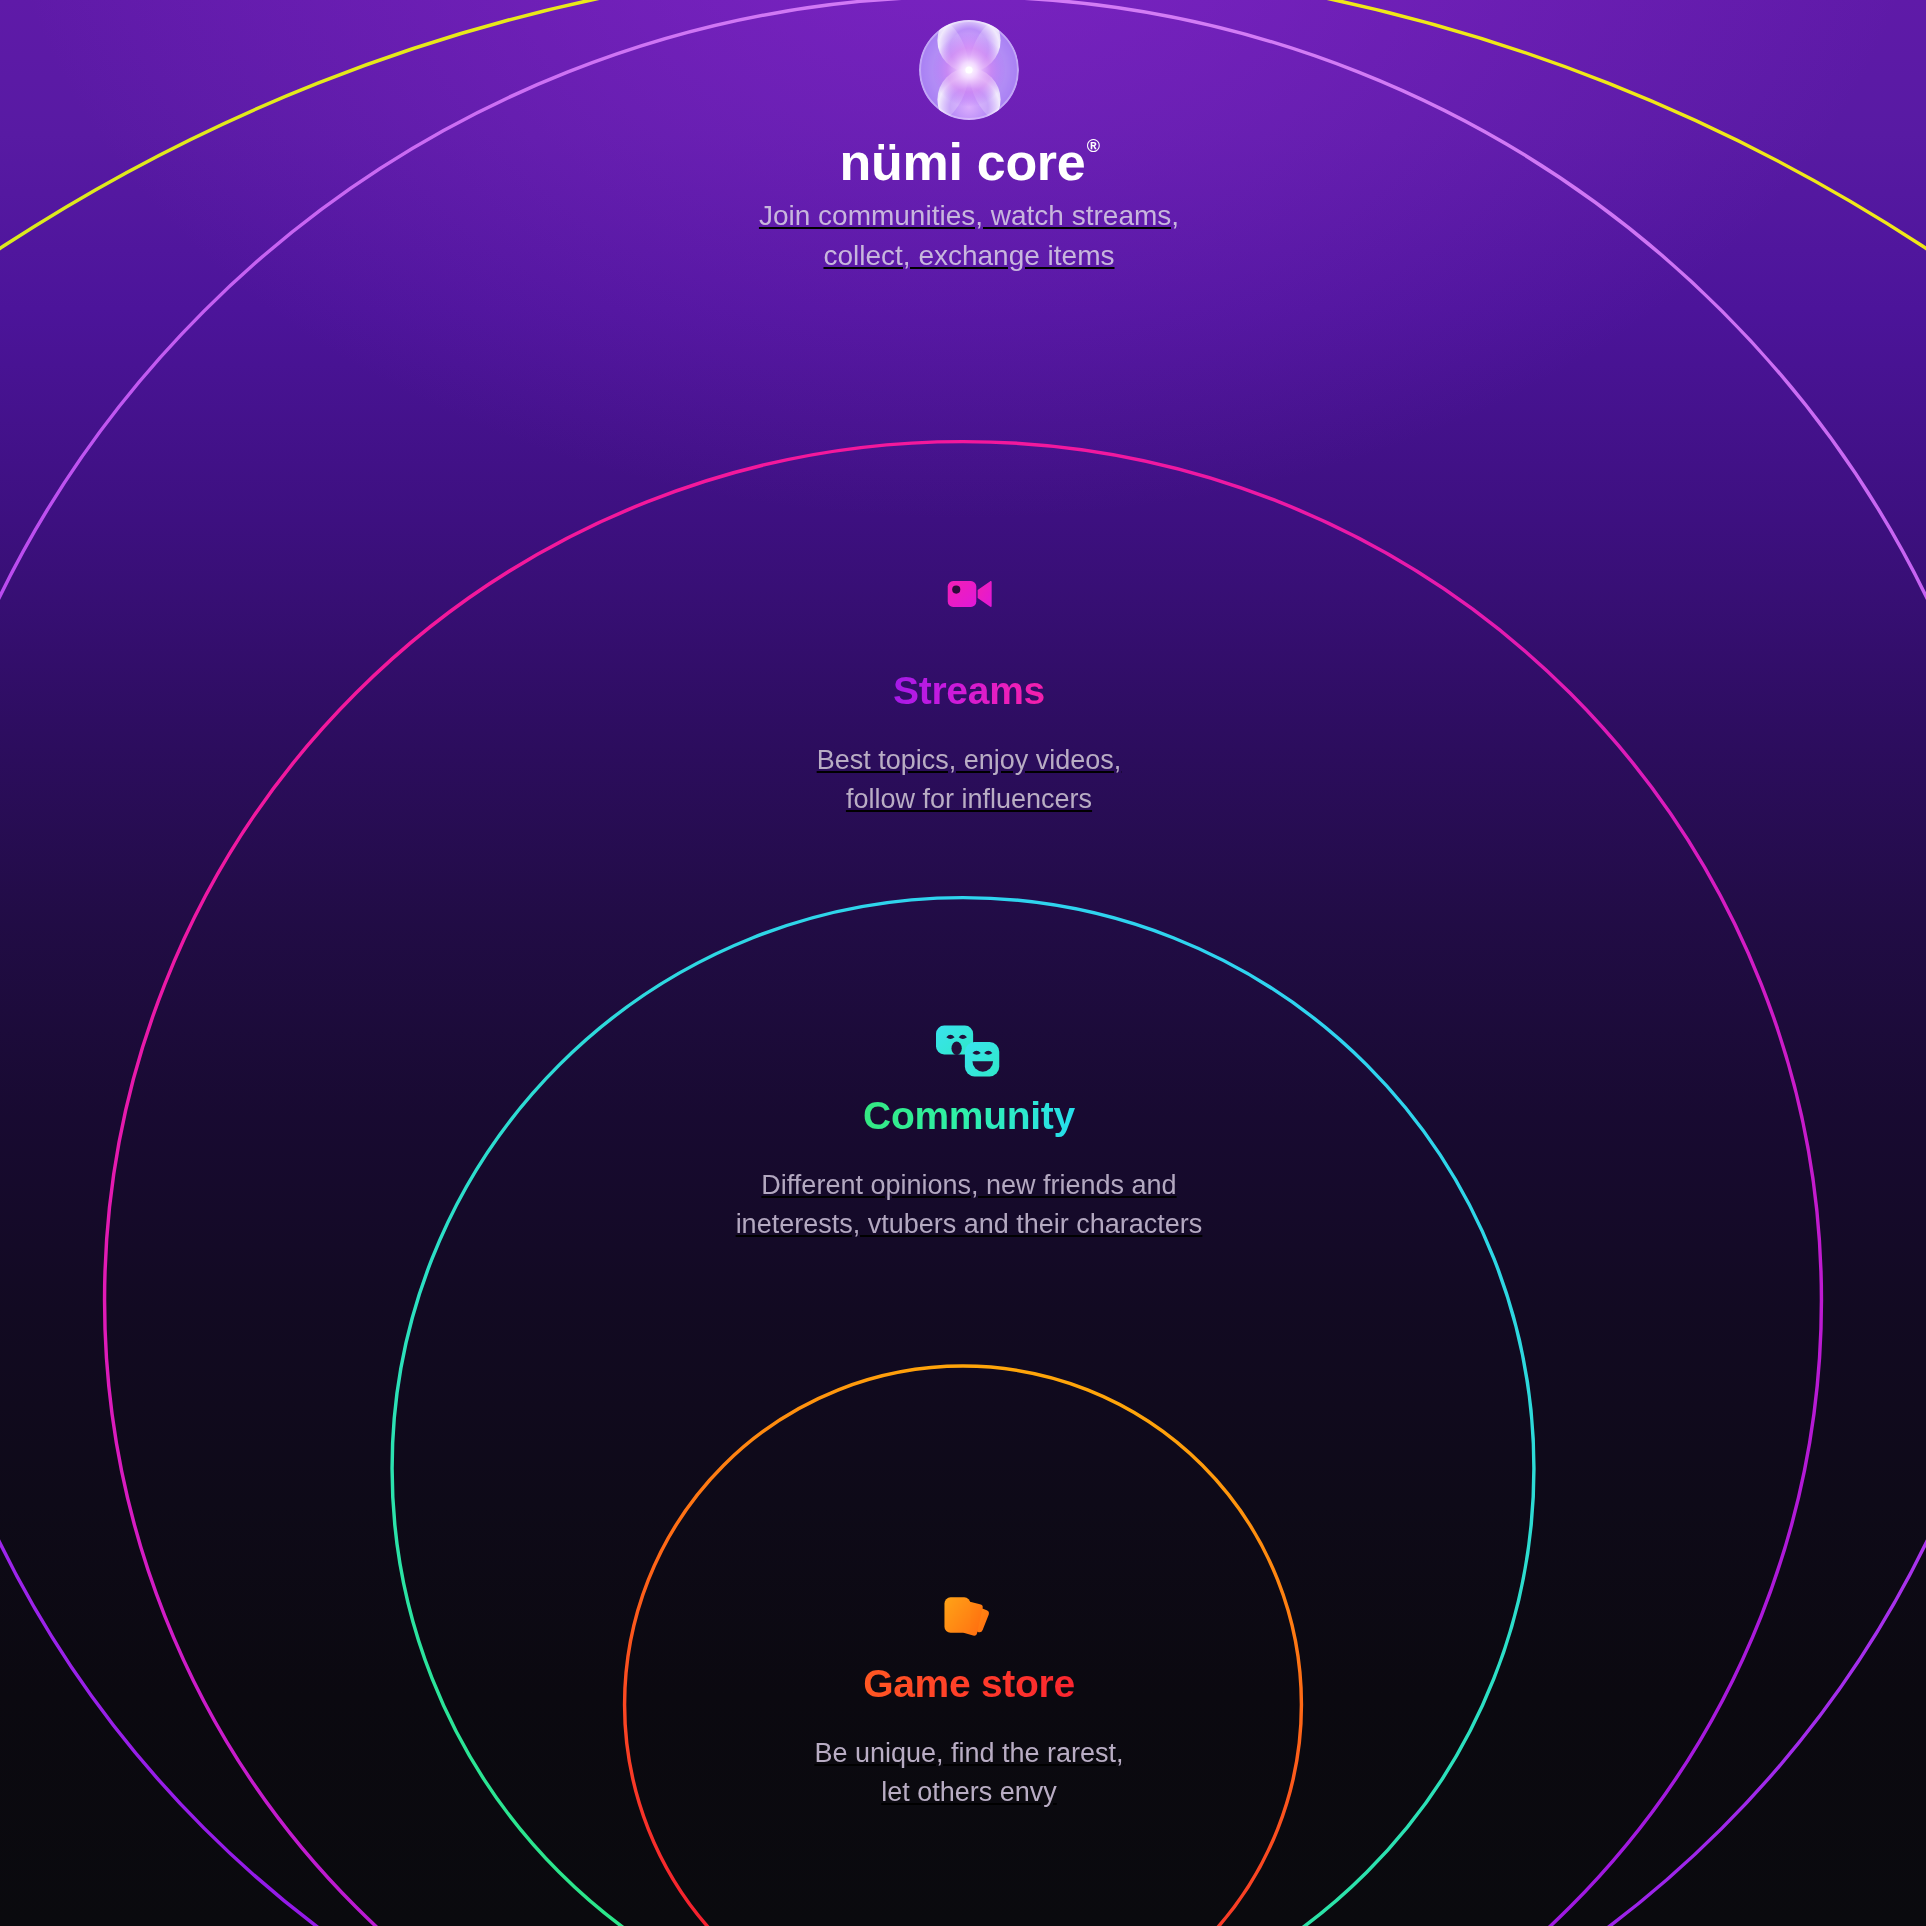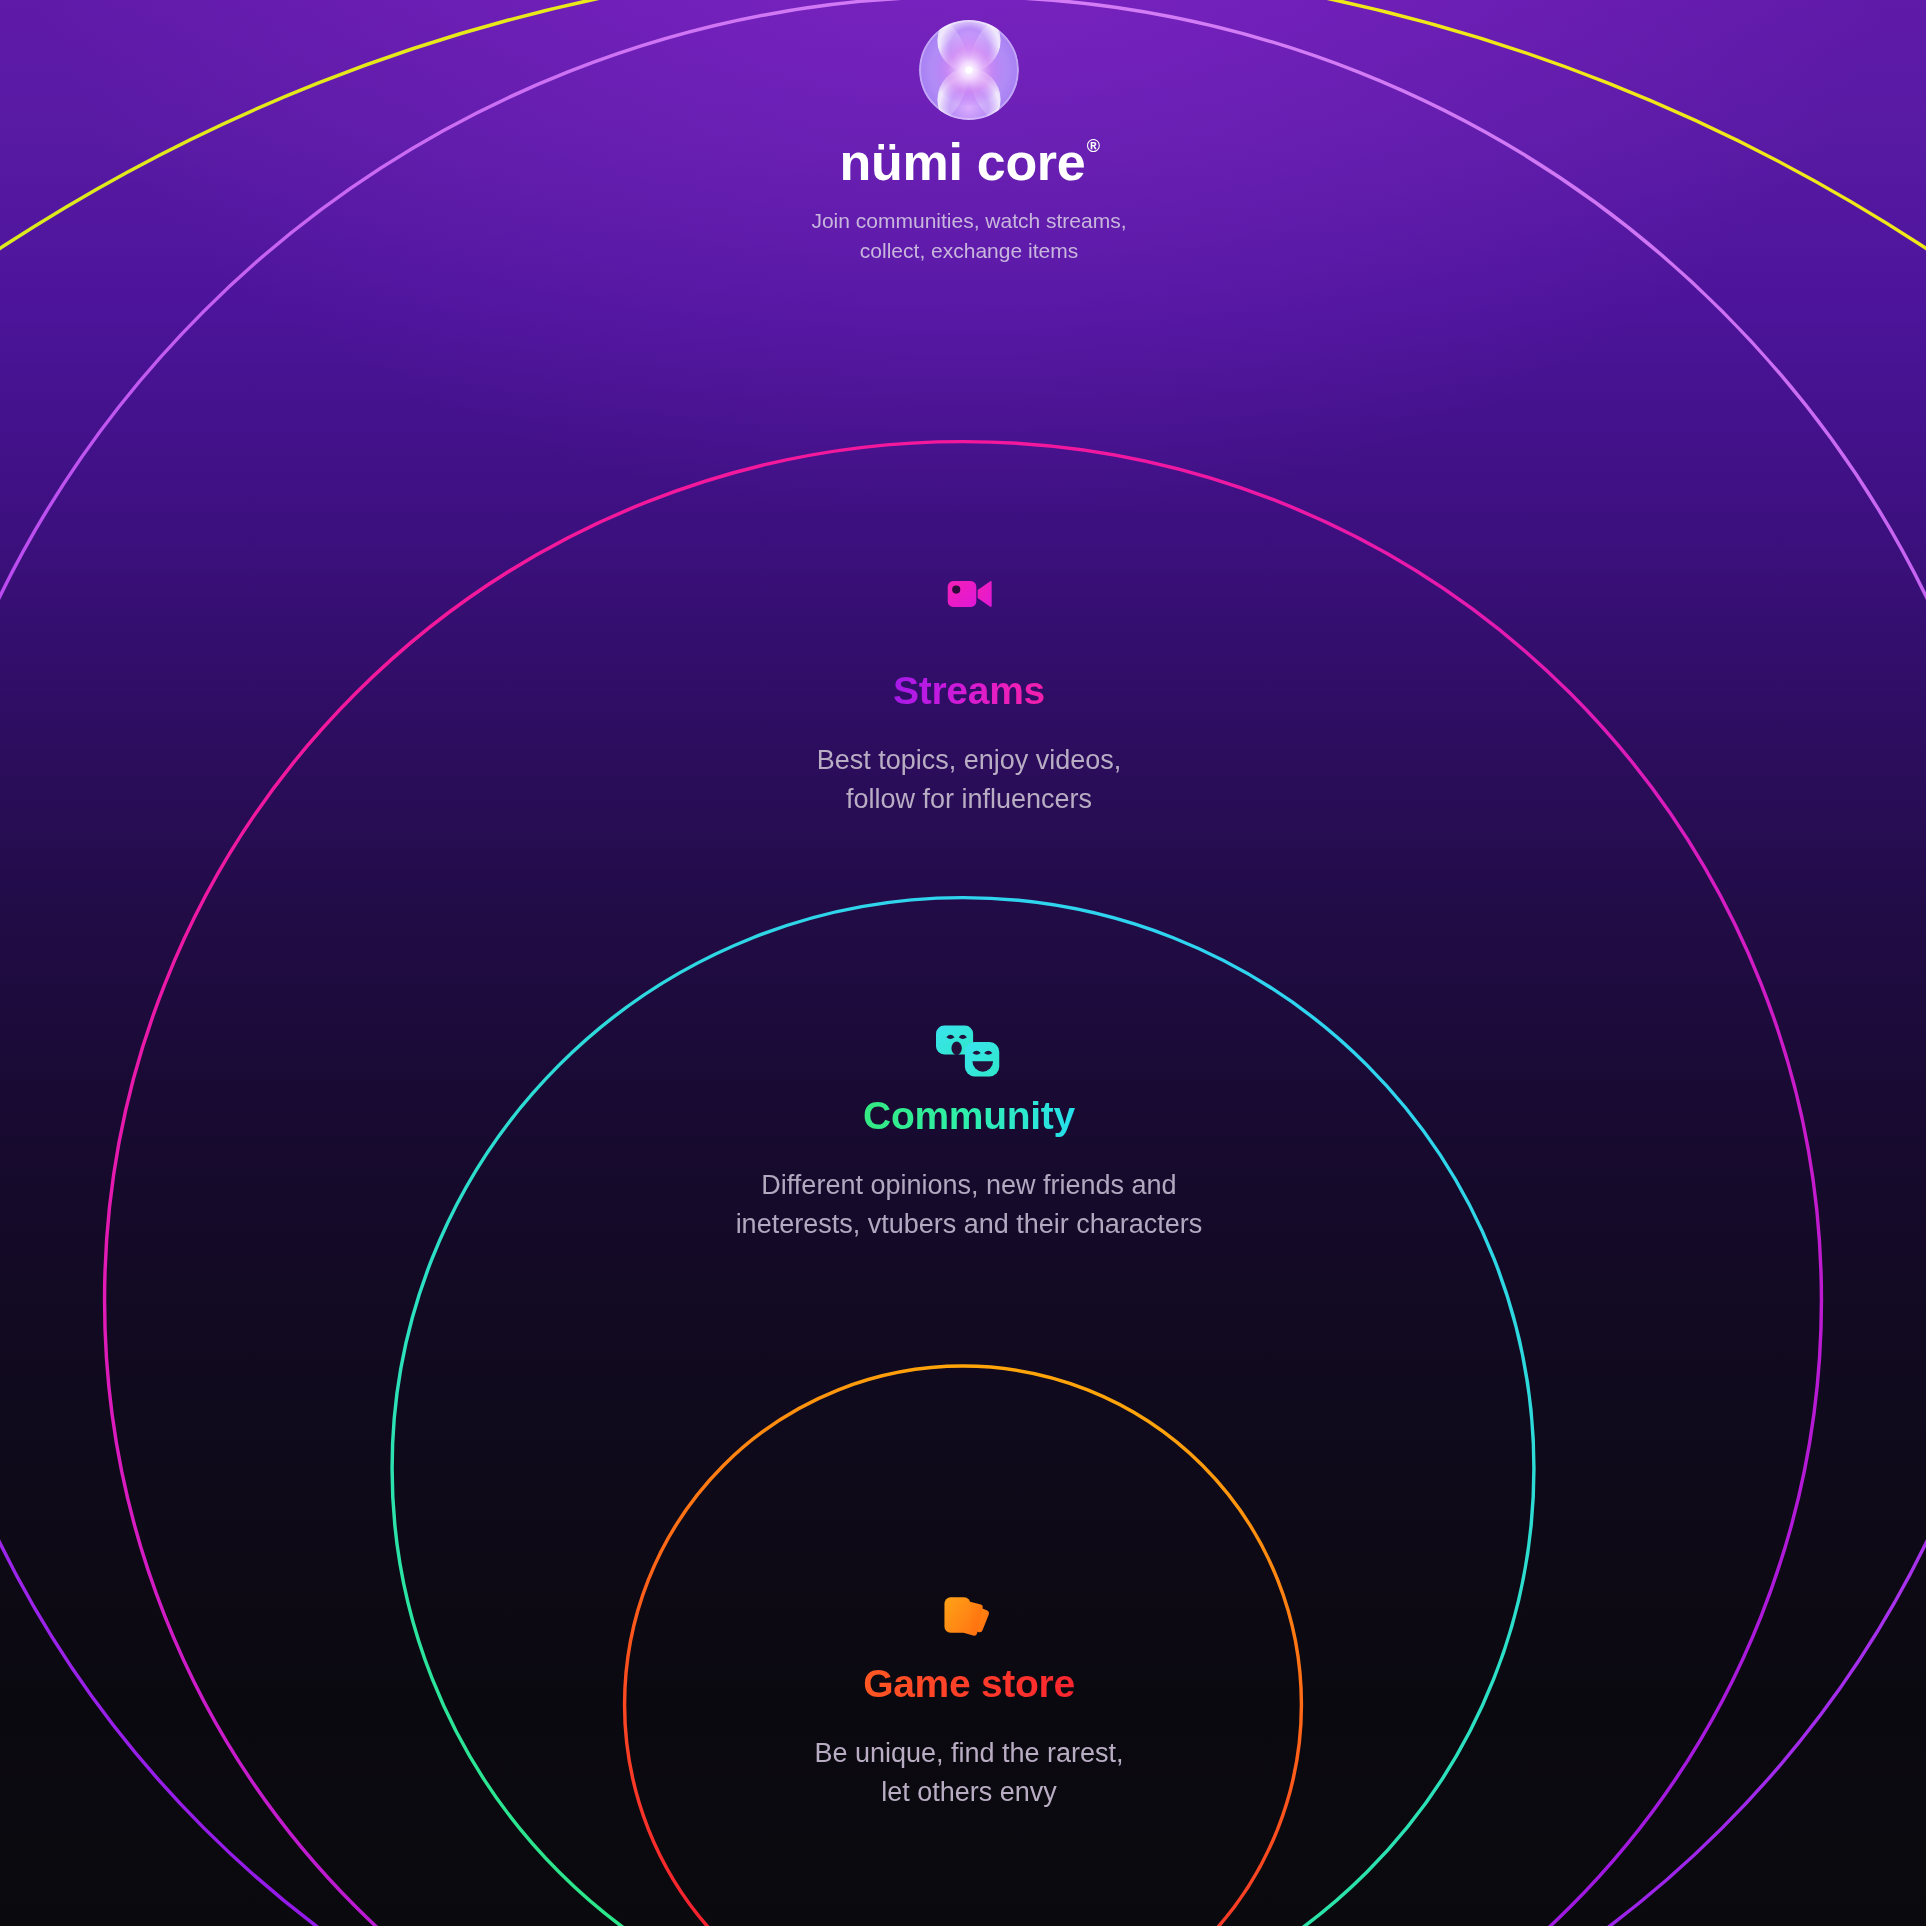"nümi core®" .section { text-decoration: none -> underline }
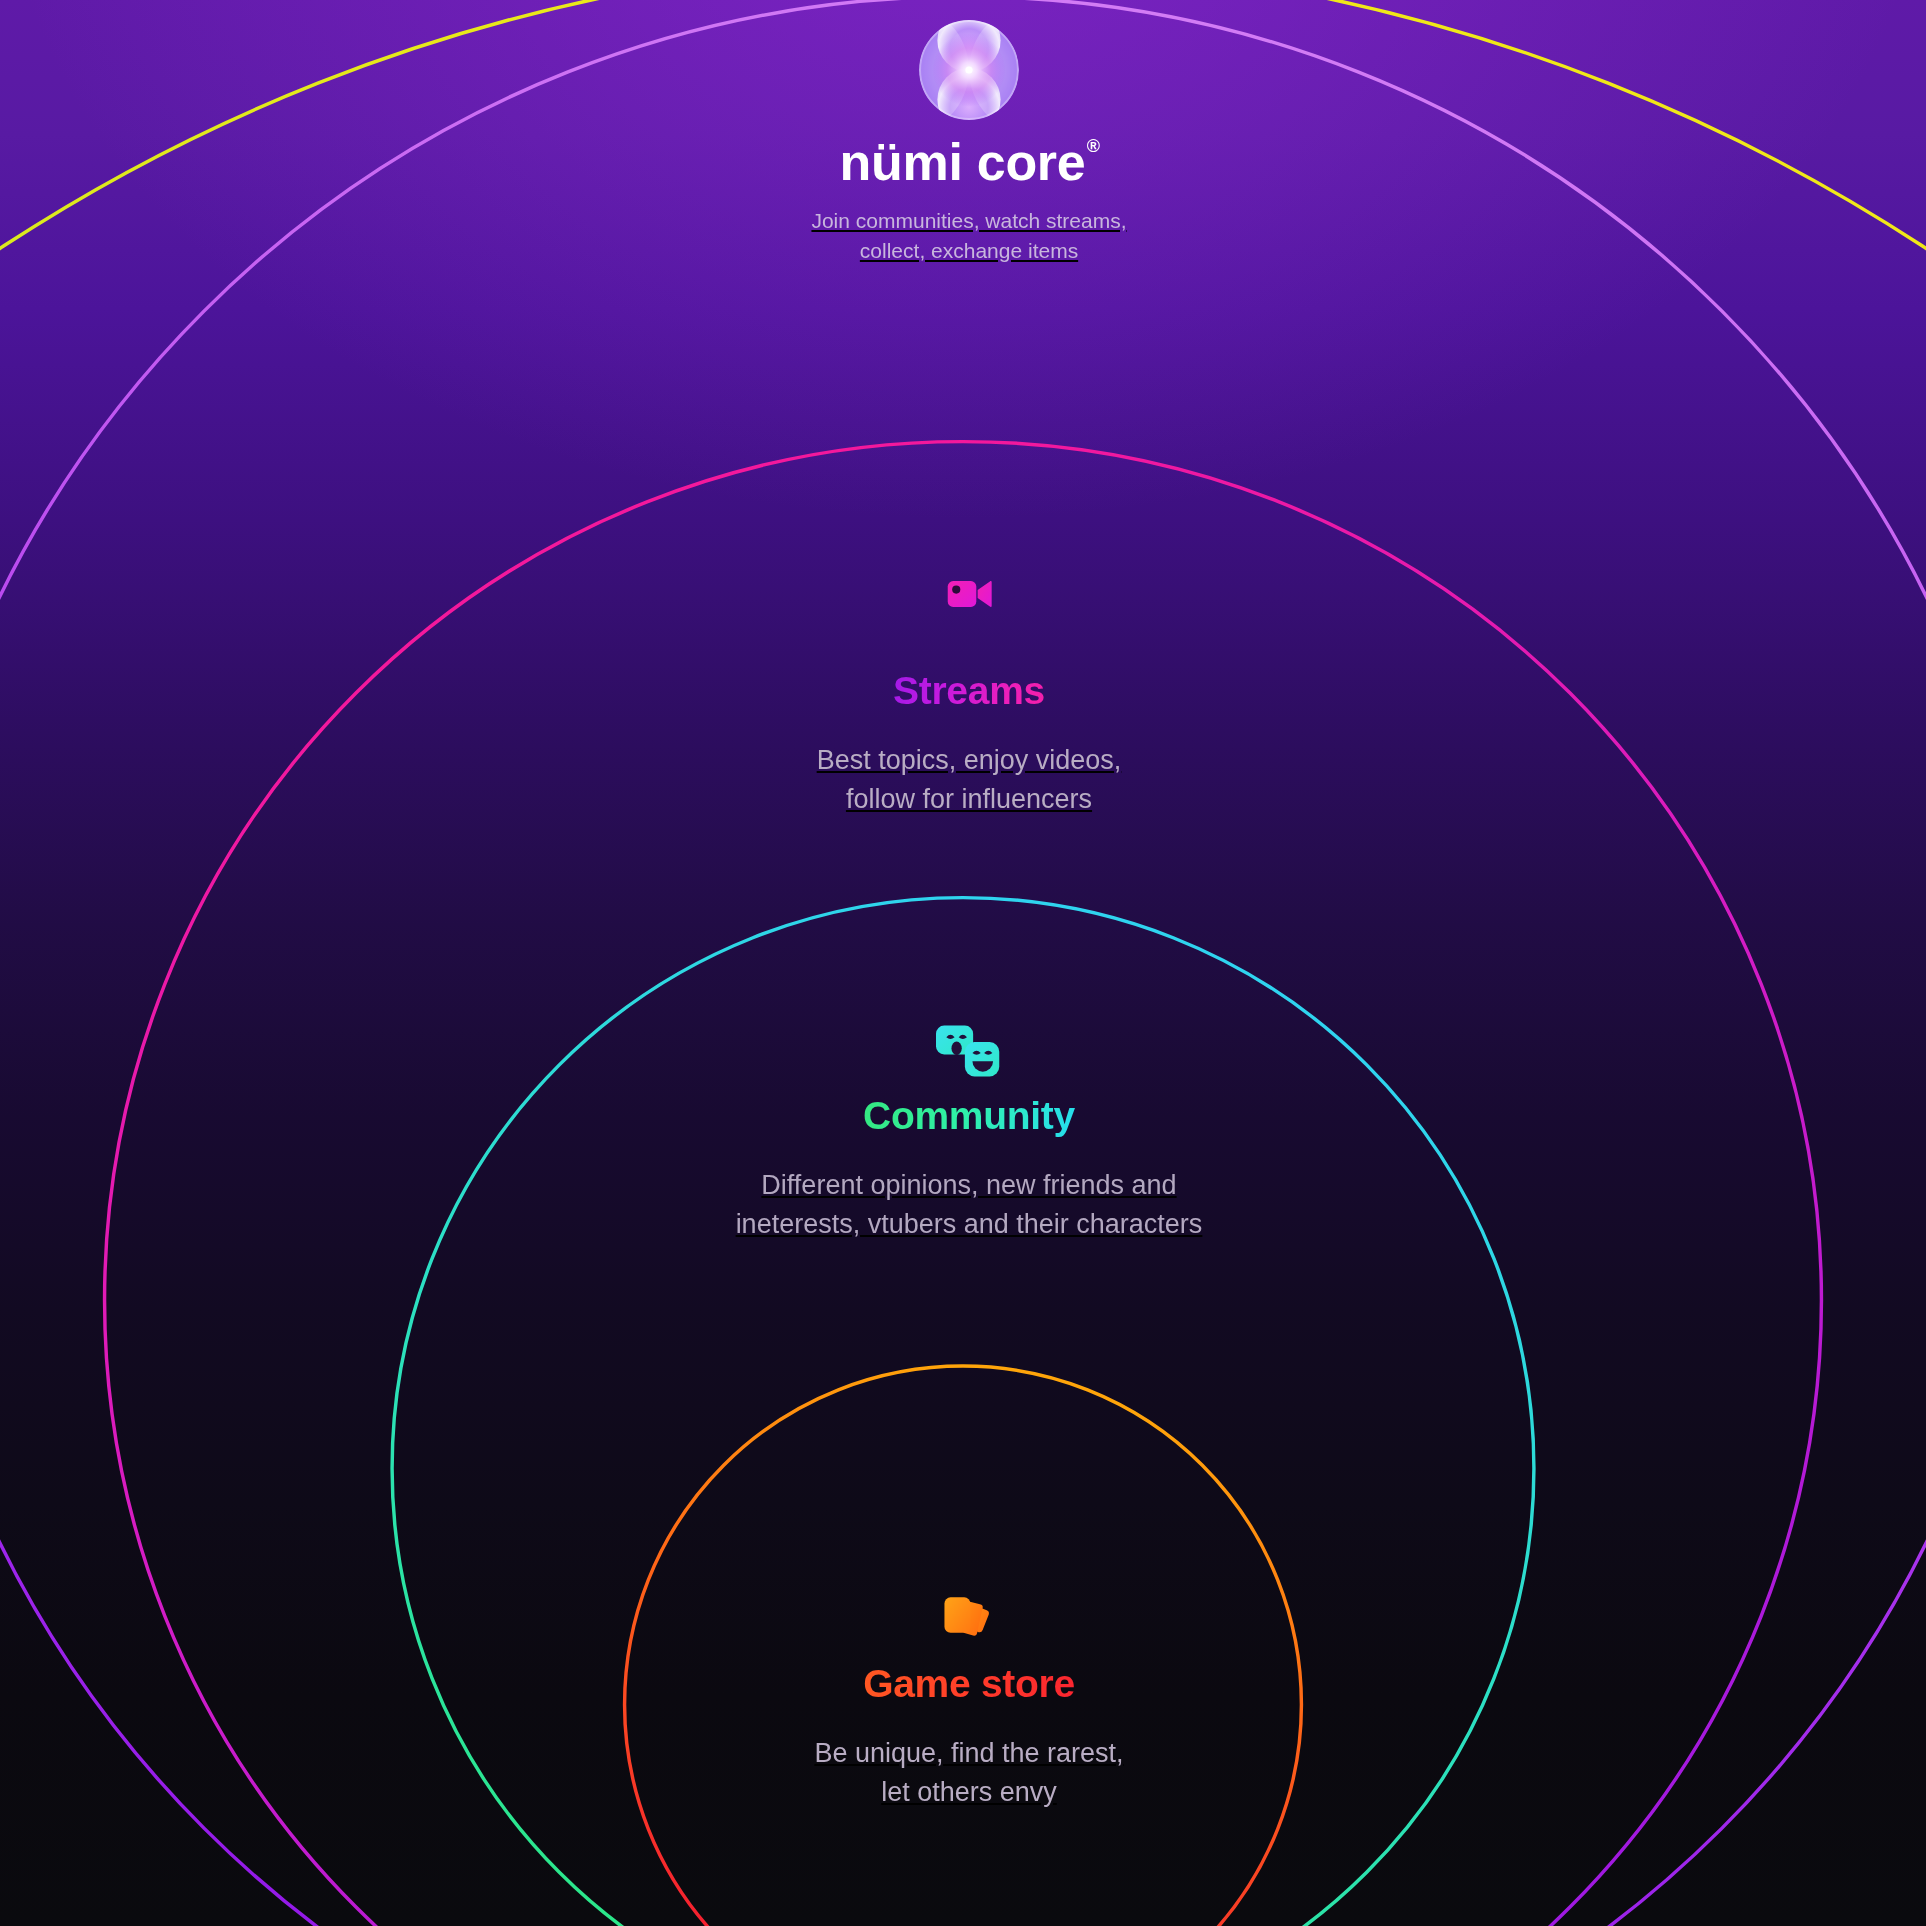"Join communities, watch streams," .lede { font-size: 21px -> 28px; margin-top: 18px -> 8px }
